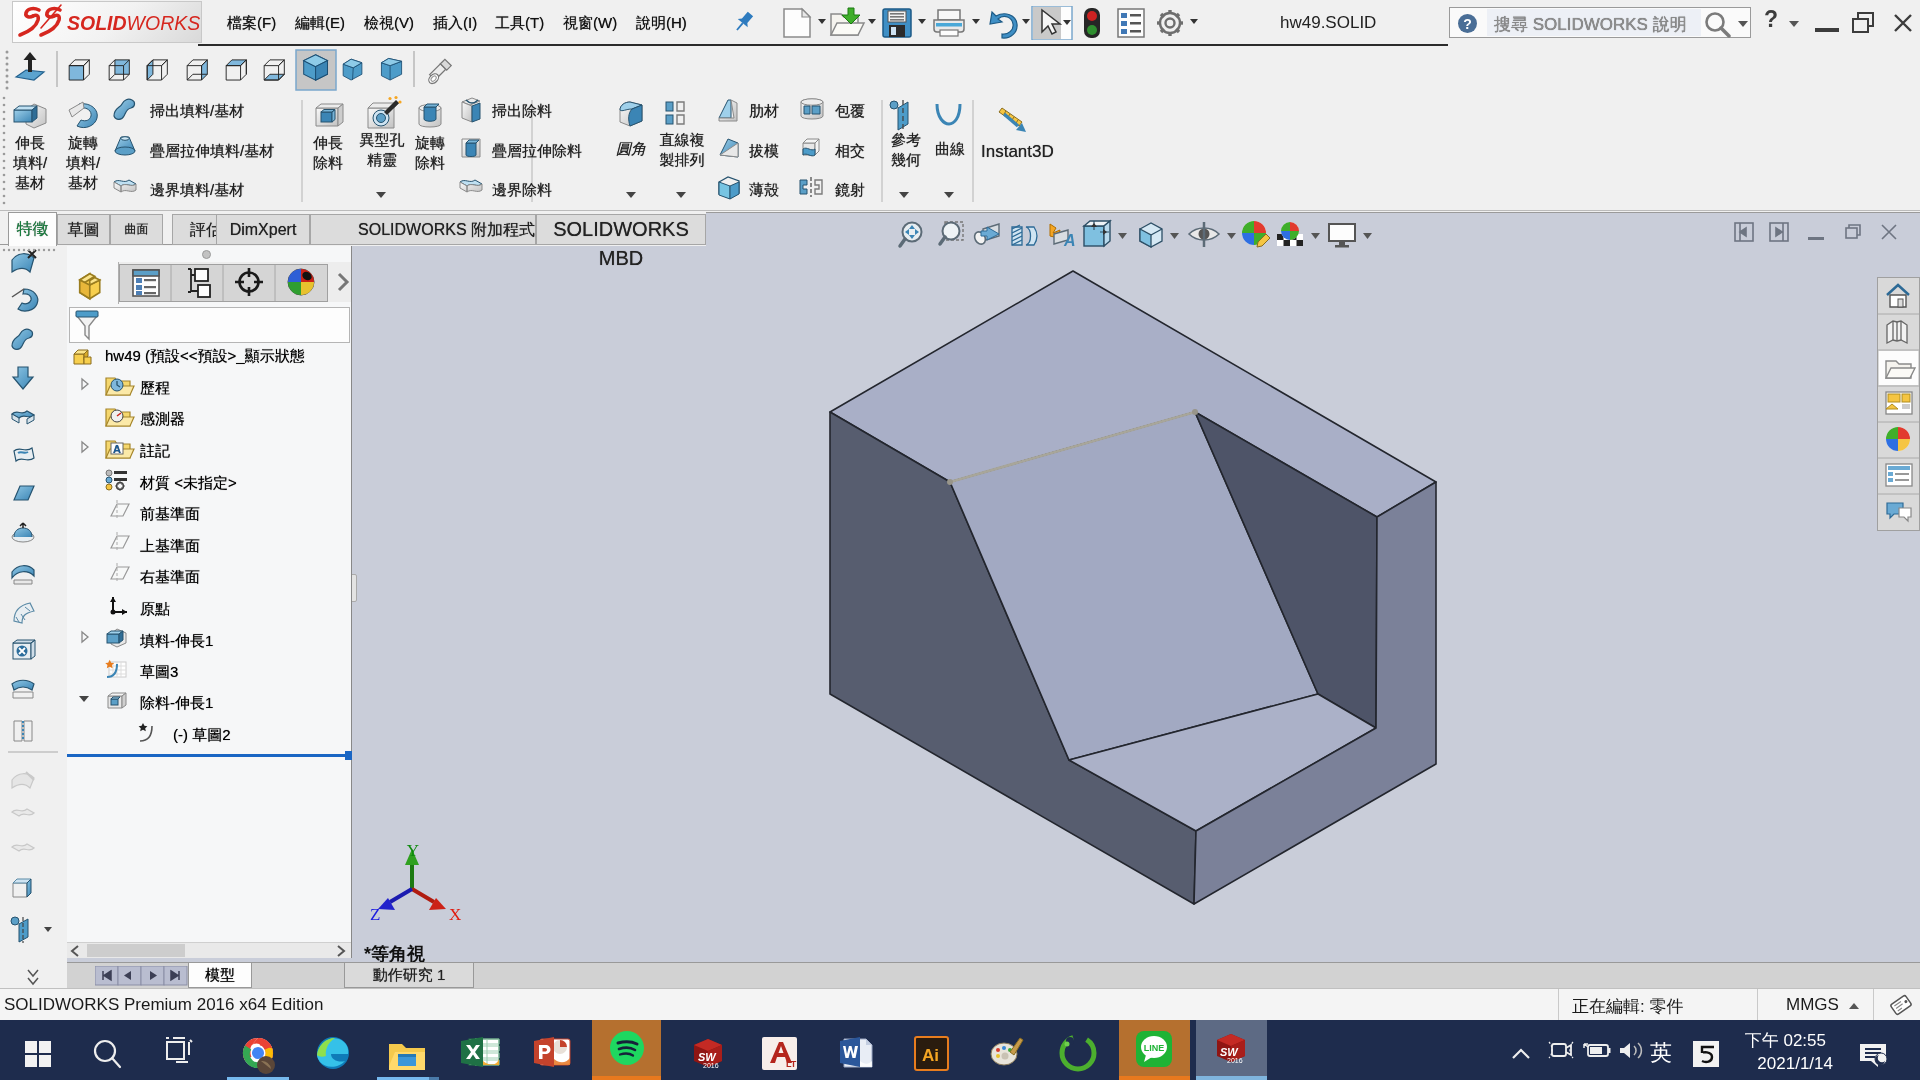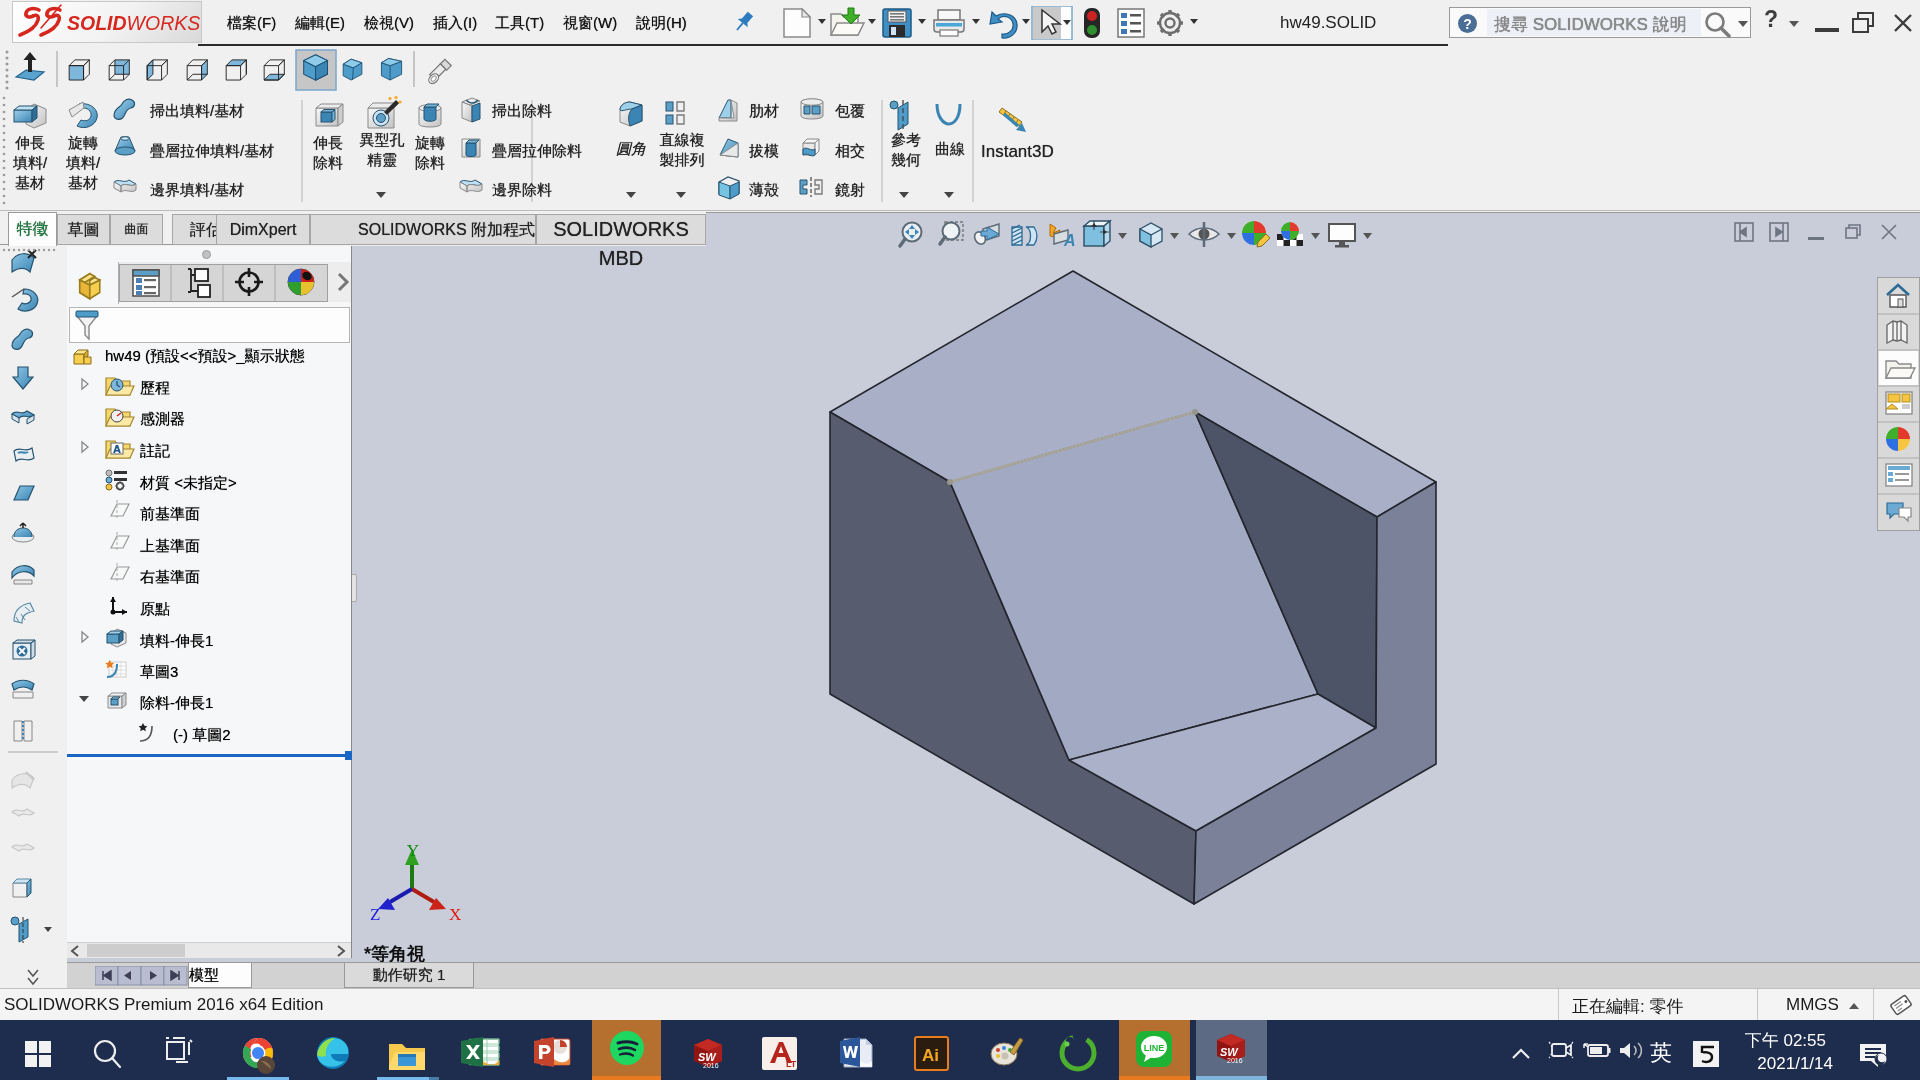"模型" div.abs { text-align: none -> center }
